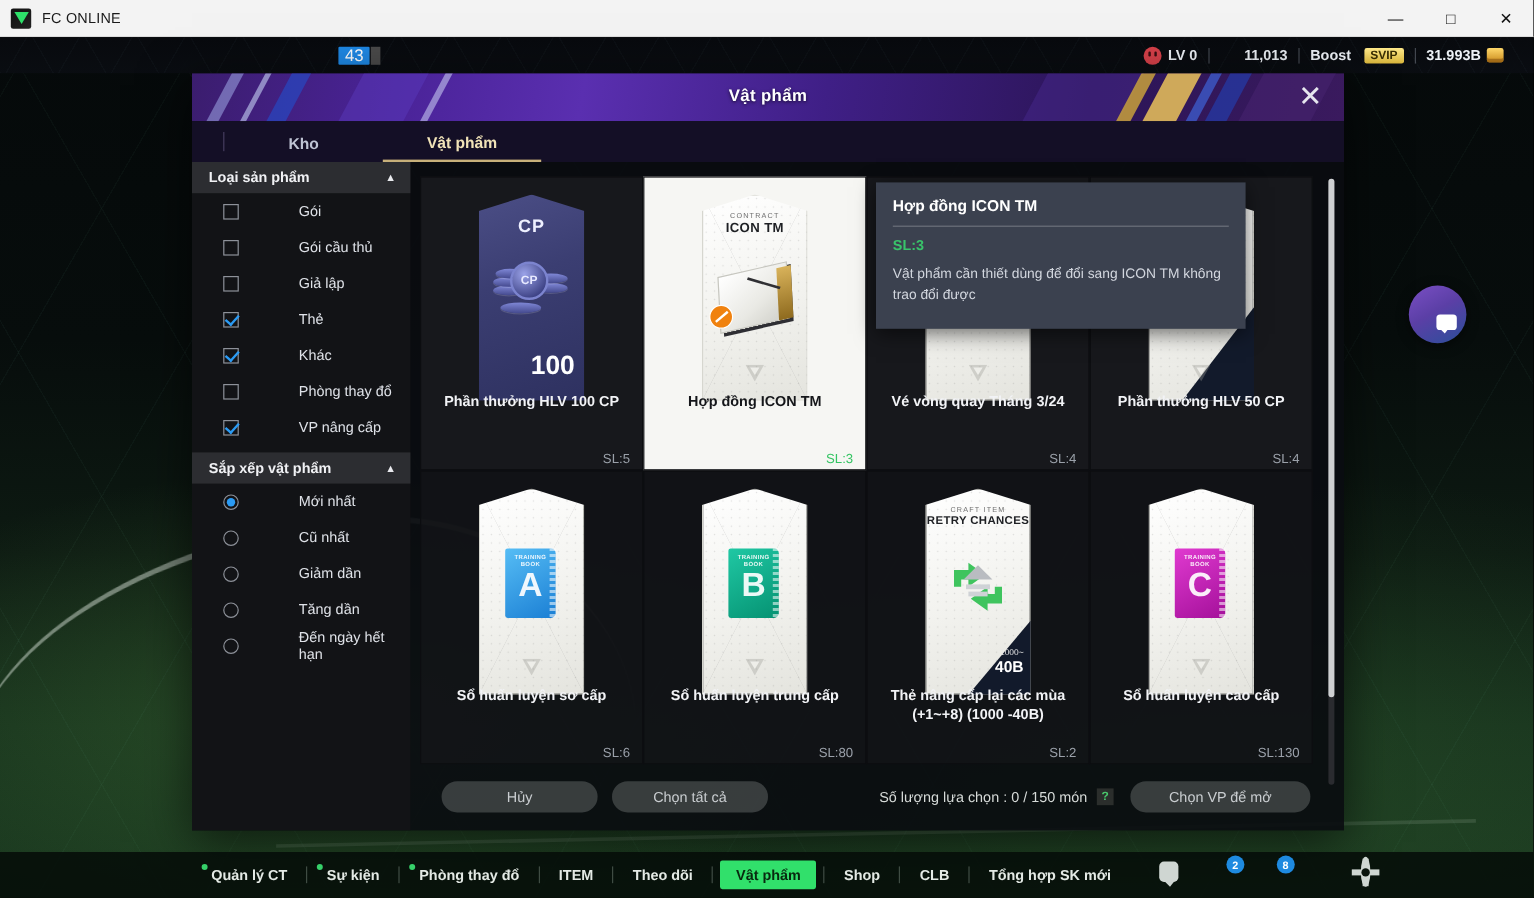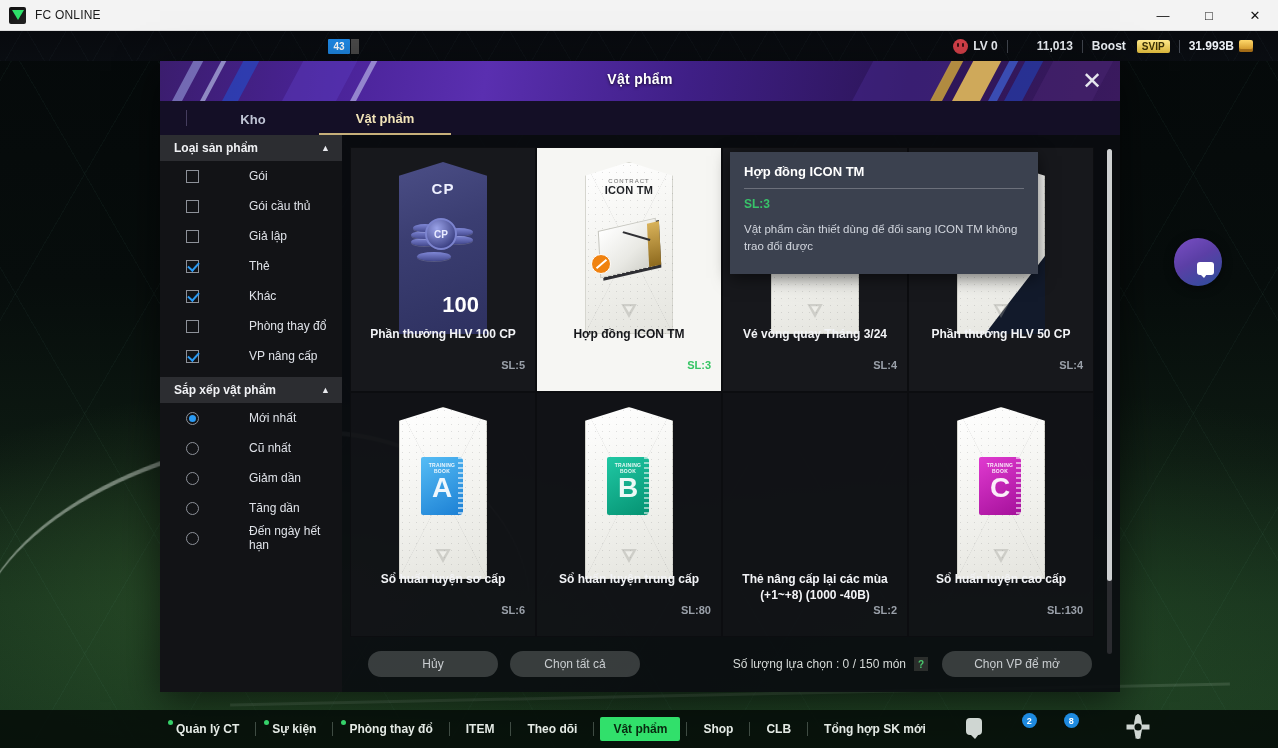"43" .acct-lvl { font-size: 10px -> 14px; font-weight: bold -> normal; margin-left: 46px -> none }
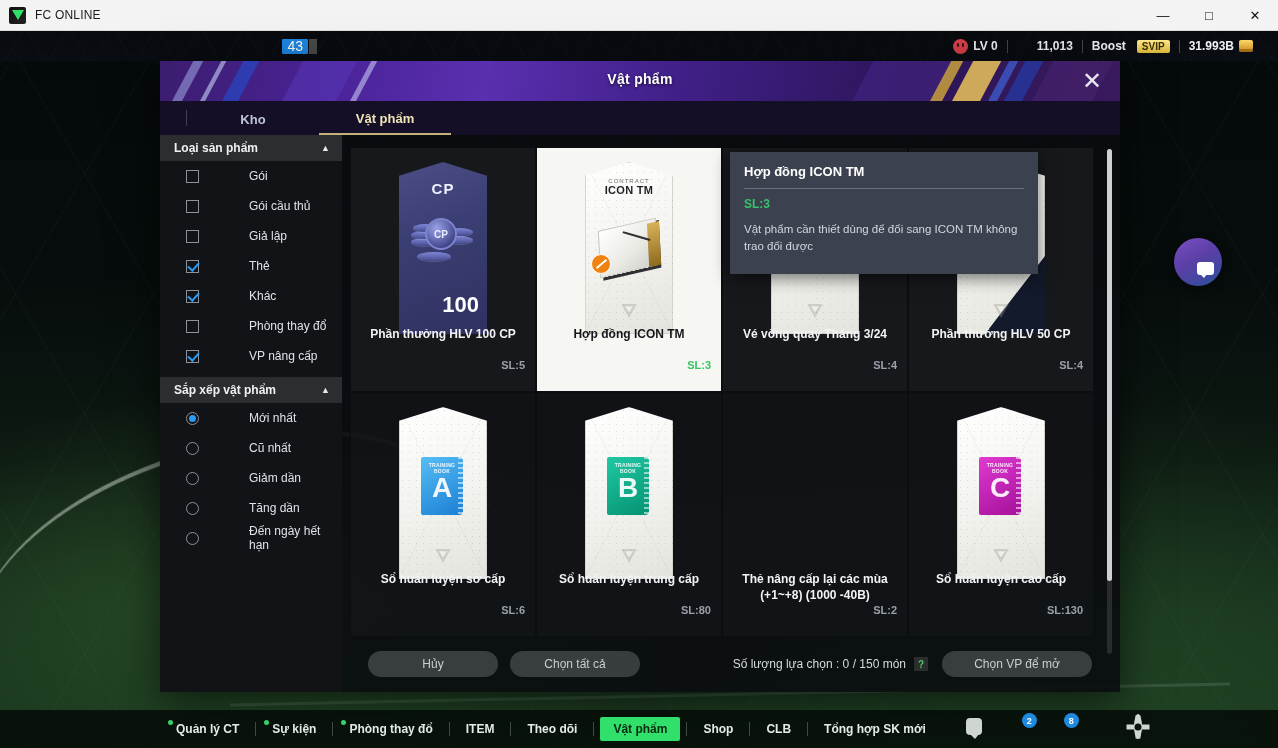"SL:5" .card-qty { bottom: 20px -> 2px; font-weight: bold -> normal }
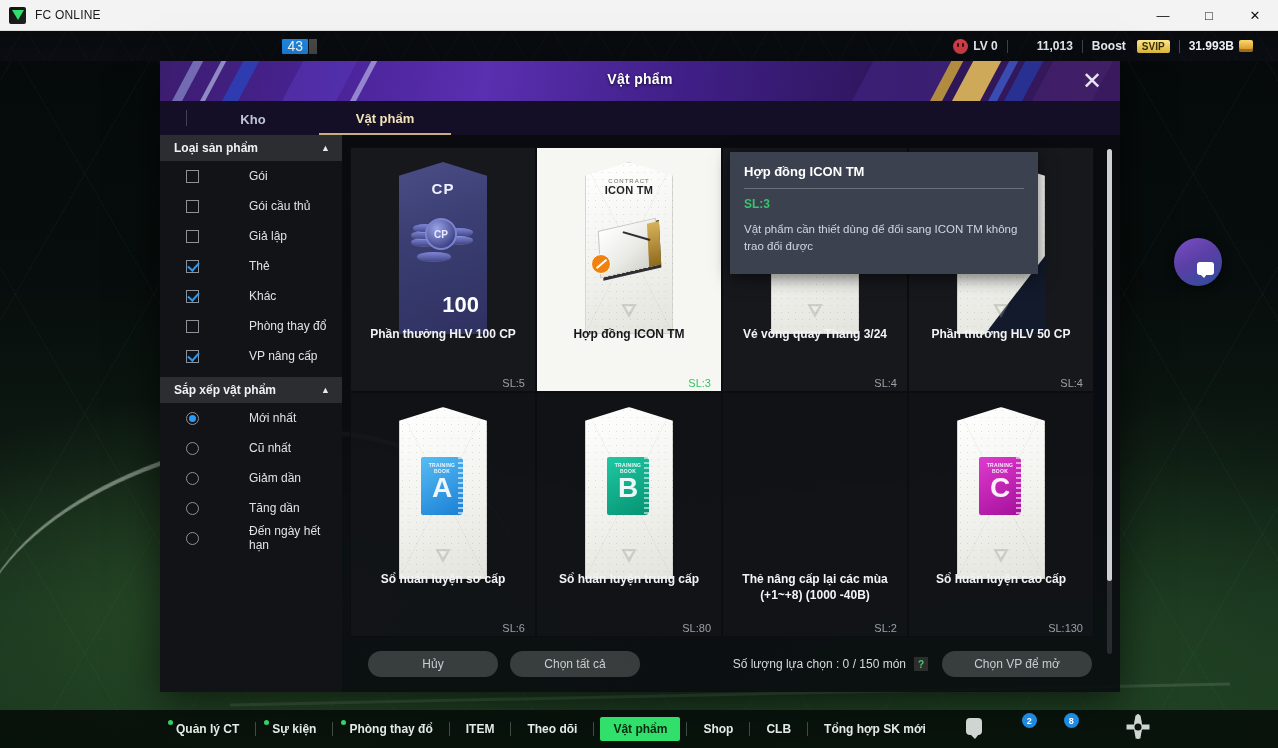"RETRY CHANCES" div.card-art { html: none -> <div> <div></div> <div></div> <div></div> <div> <div>CRAFT ITEM</div> <div>RETRY CHANCES</div> </div> <svg> <path></path> <path></path> <path></path> <rect></rect> <rect></rect> </svg> <div> <div>1000~</div> <div>40B</div> </div> </div> }
